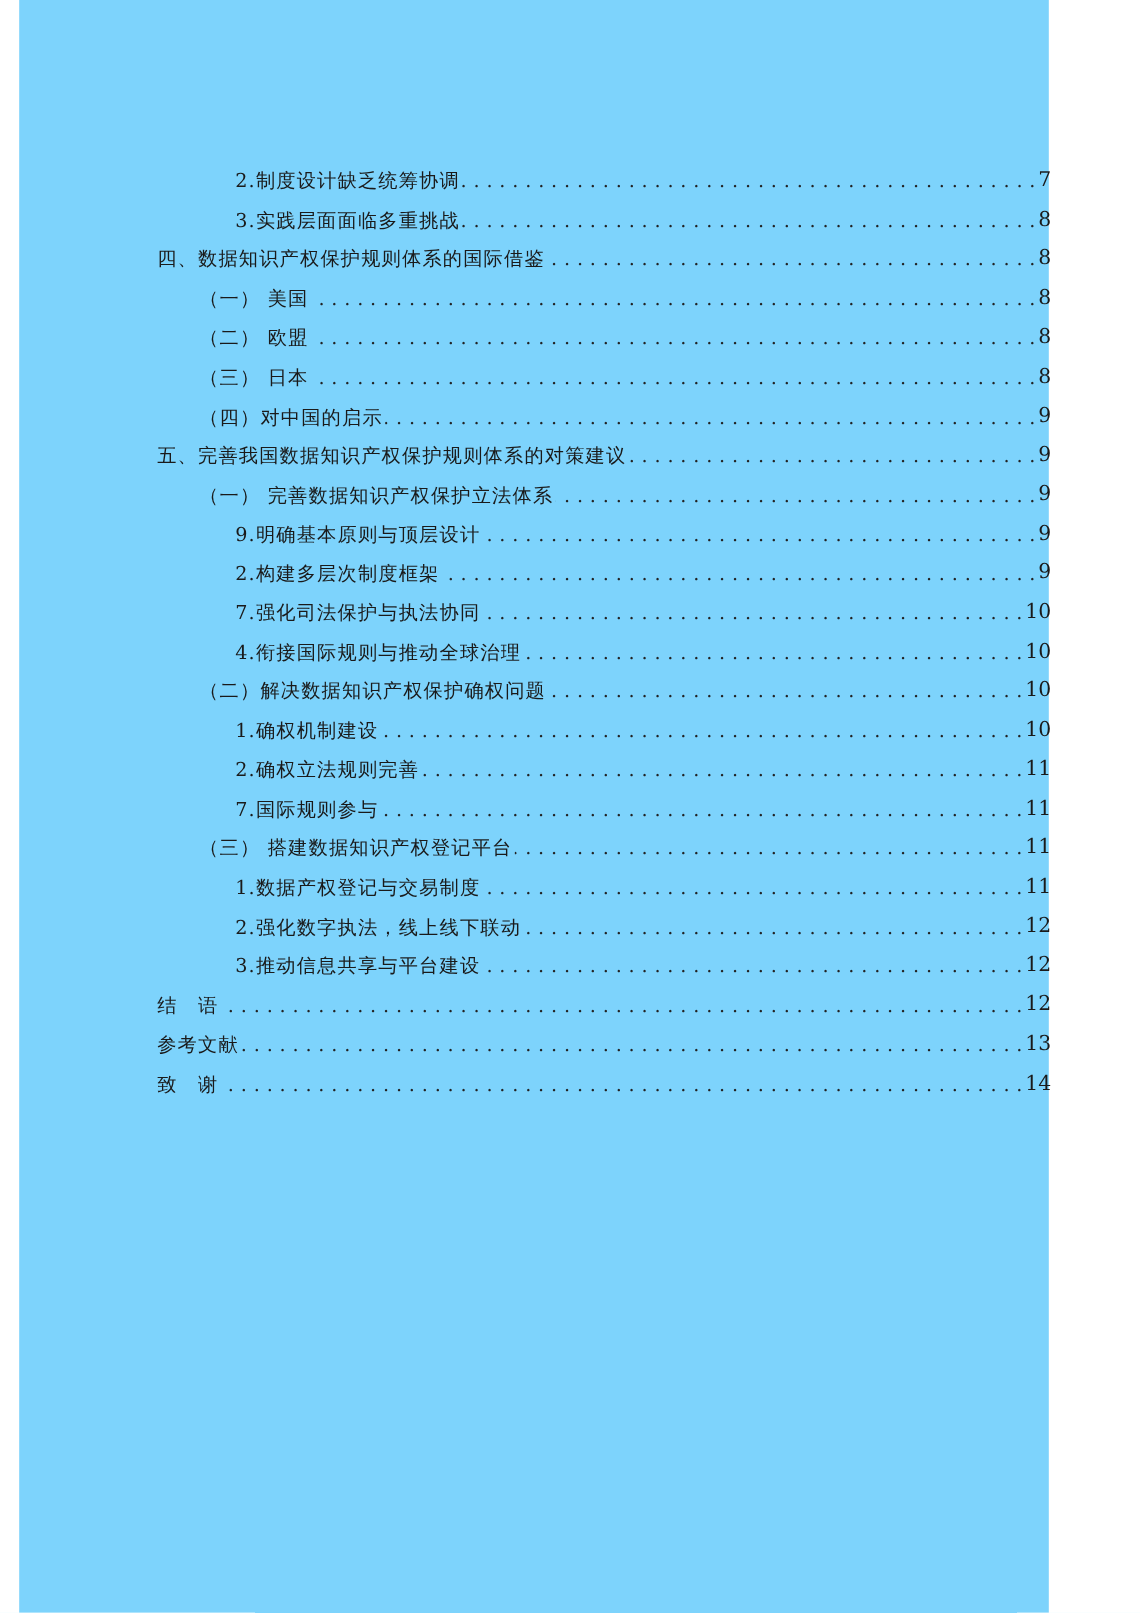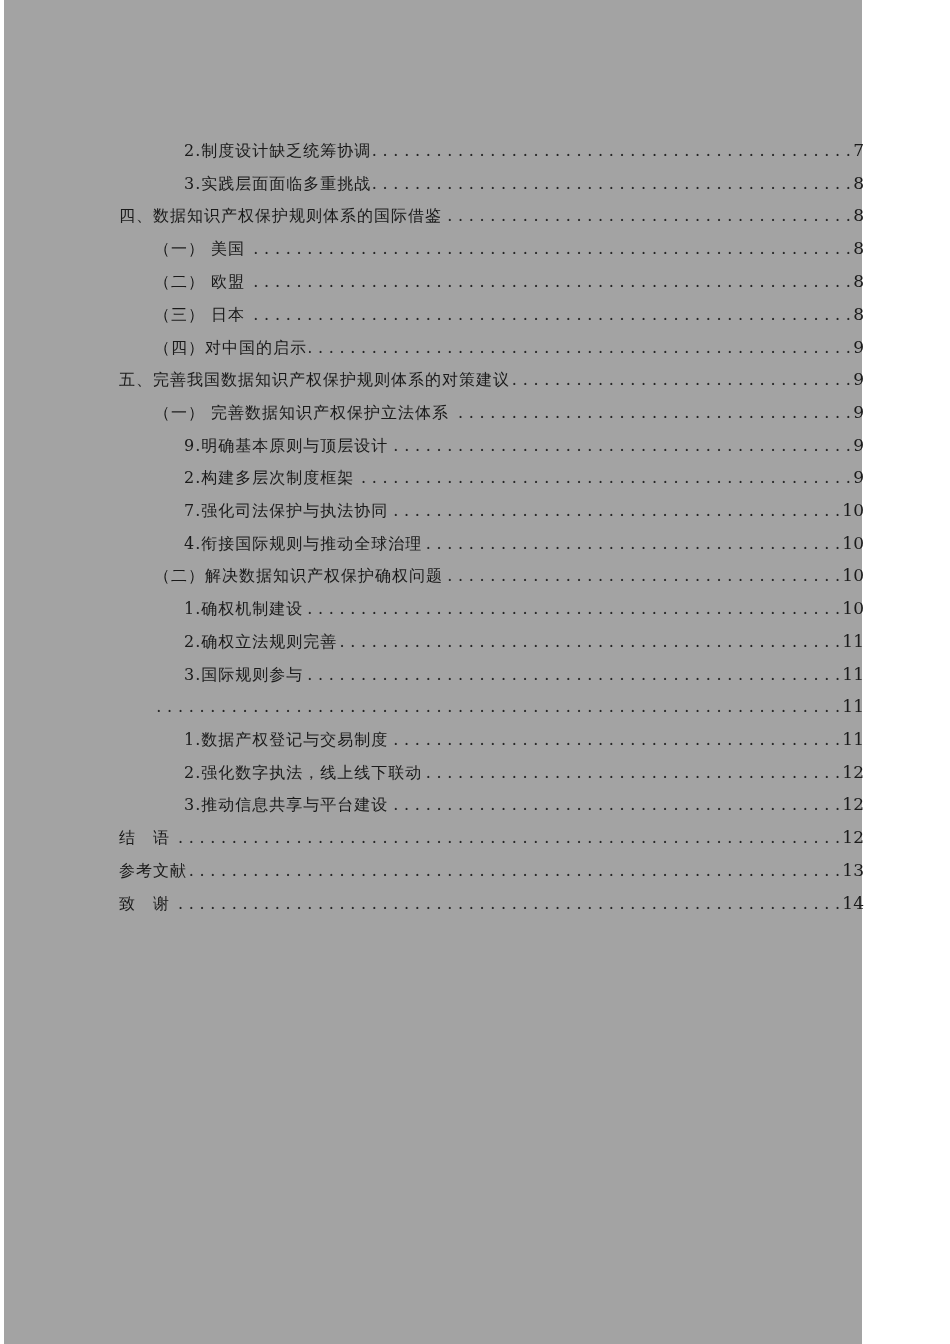"2.制度设计缺乏统筹协调" .page { background: #a3a3a3 -> #7dd3fc; left: 4px -> 16px }
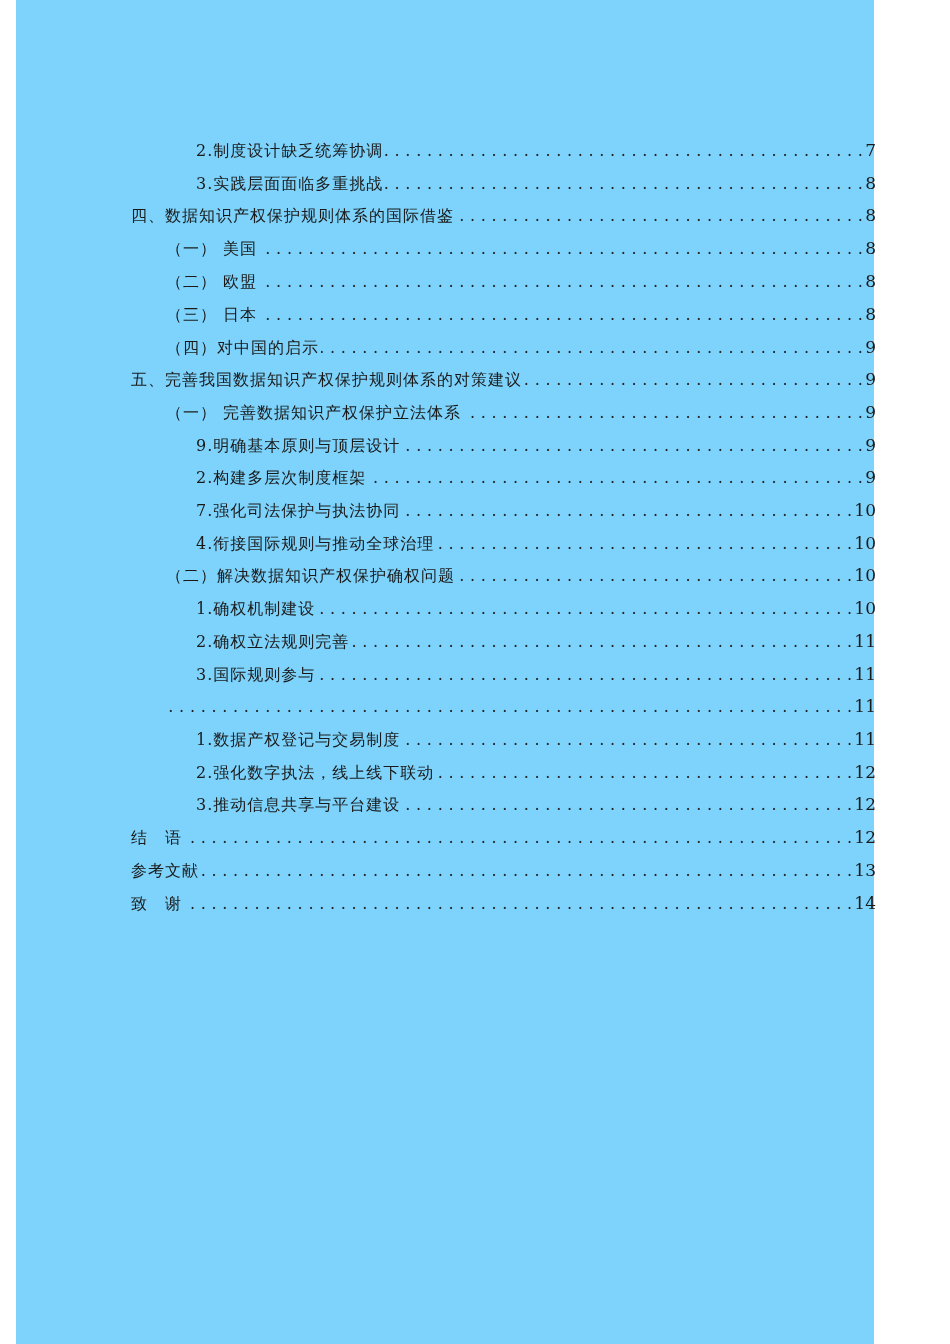"3.国际规则参与" span.title { text: 3 -> 7 }
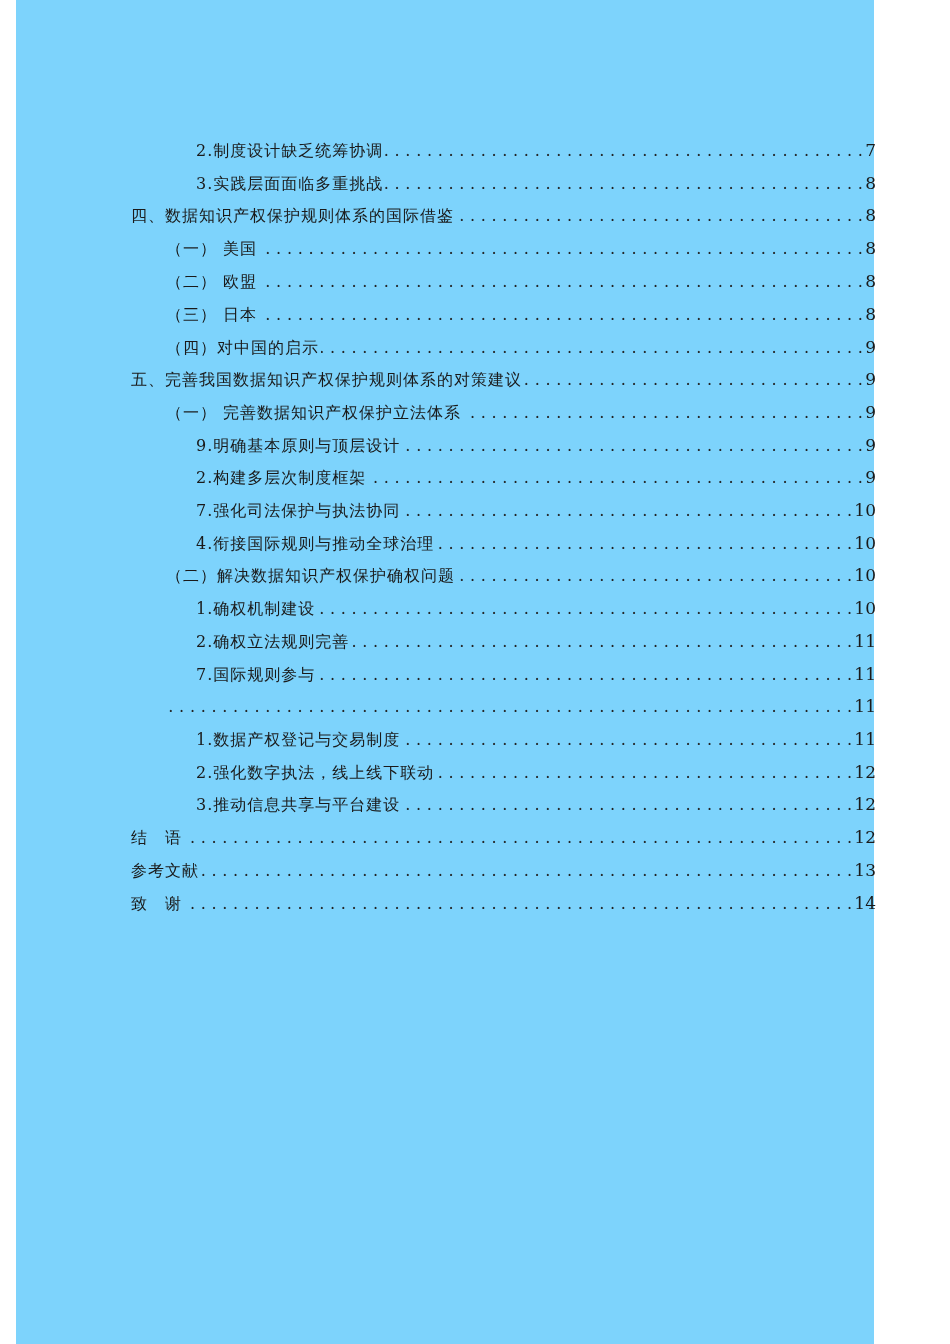"（三） 搭建数据知识产权登记平台" span.title { html: none -> <span>（三） 搭建数据知识产权登记平台</span> }
